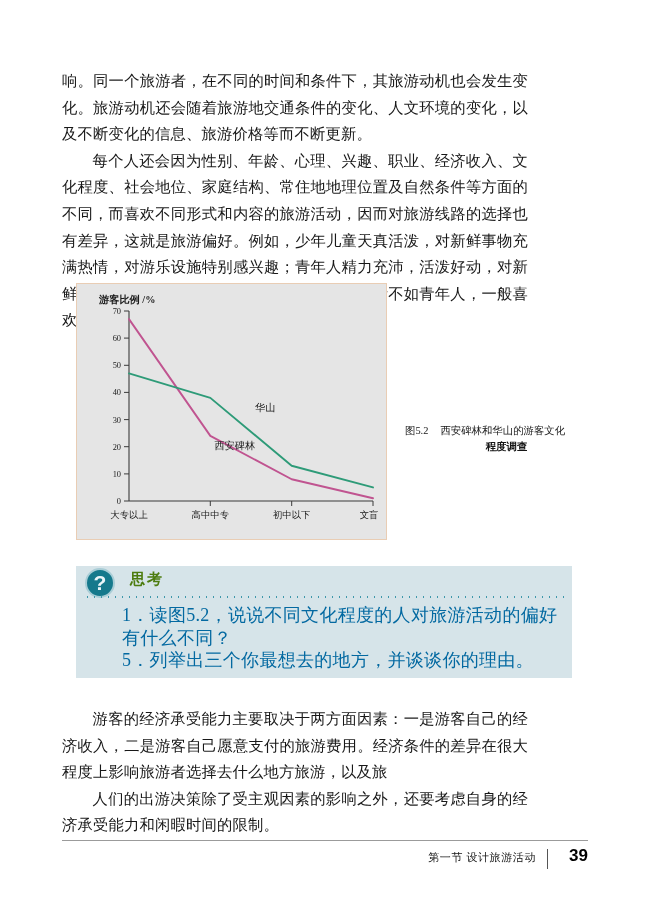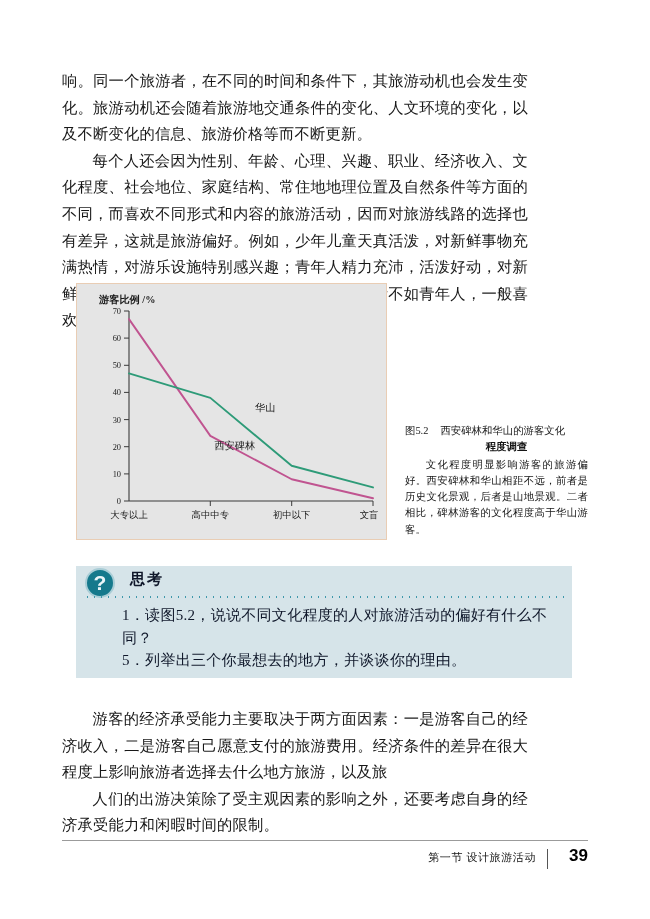"文化程度明显影响游客的旅游偏好。西安碑林和华山相距不远，前者是历史文化景观，后者" span.cap-body { html: <span>文化程度明显影响游客的旅游偏好。西安碑林和华山相距不远，前者是历史文化景观，后者是山地景观。二者相比，碑林游客的文化程度高于华山游客。</span> -> none }
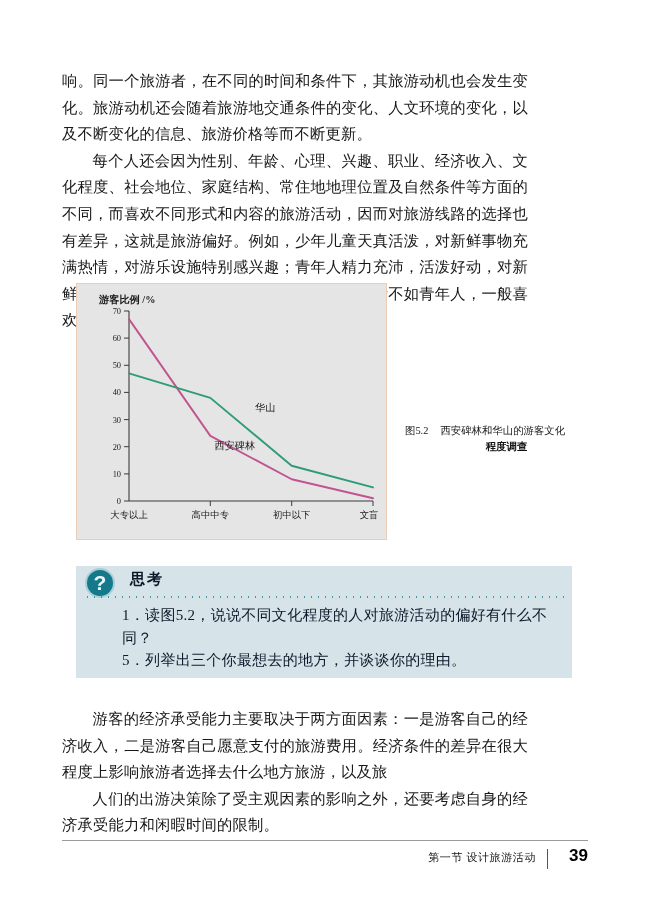"思考" .think-title { color: #0f172a -> #4d7c0f }
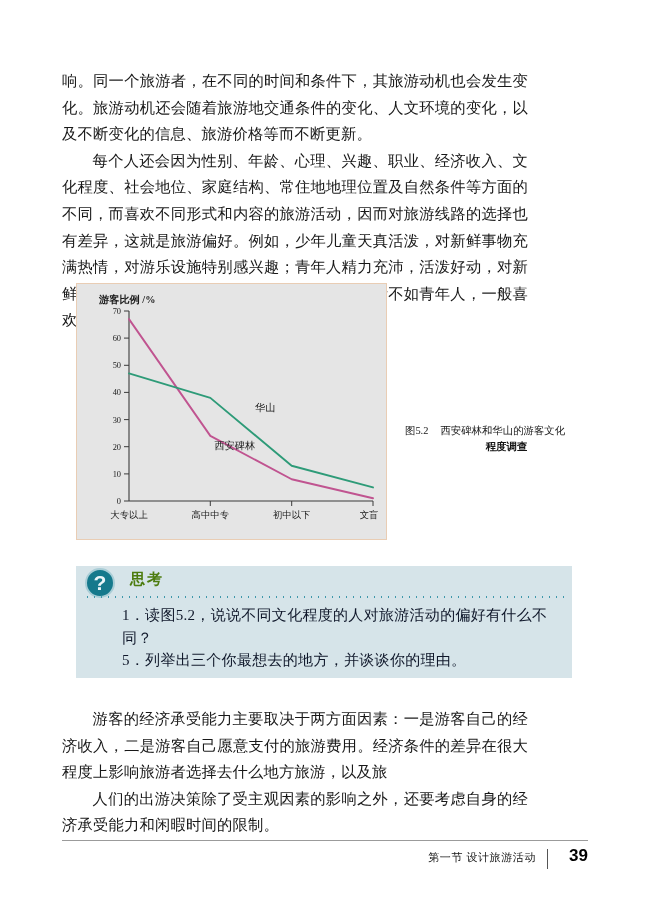"1．读图5.2，说说不同文化程度的人对旅游活动的偏好有什么不同？" .think-list .q { color: #0f172a -> #0369a1; font-size: 15px -> 18px }
